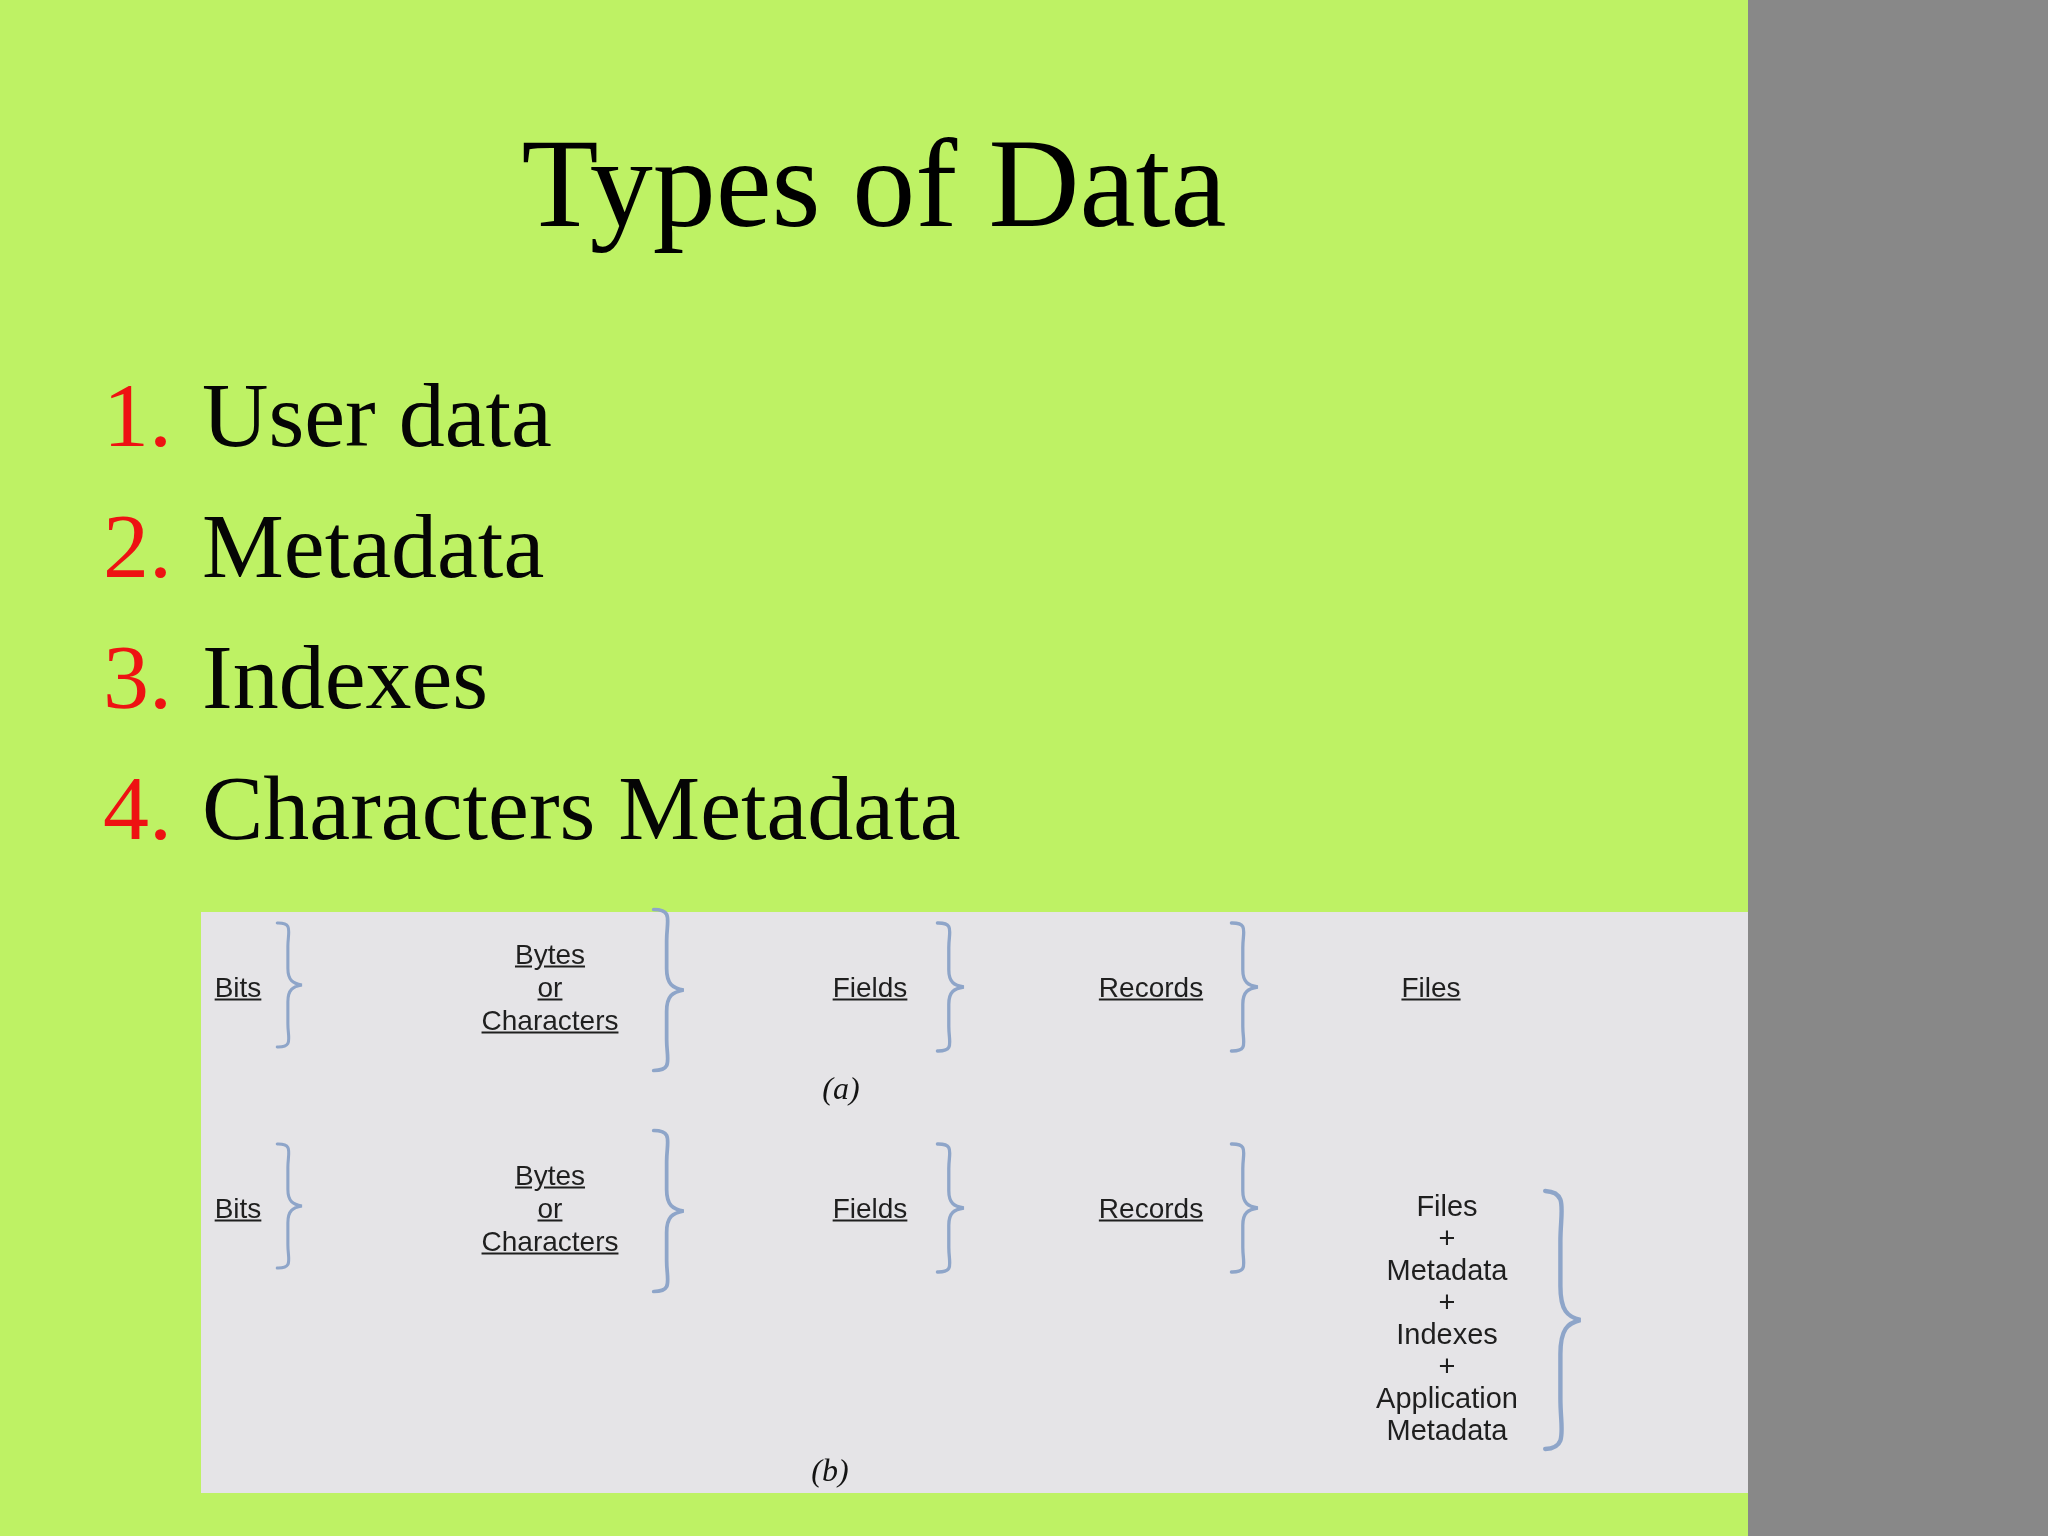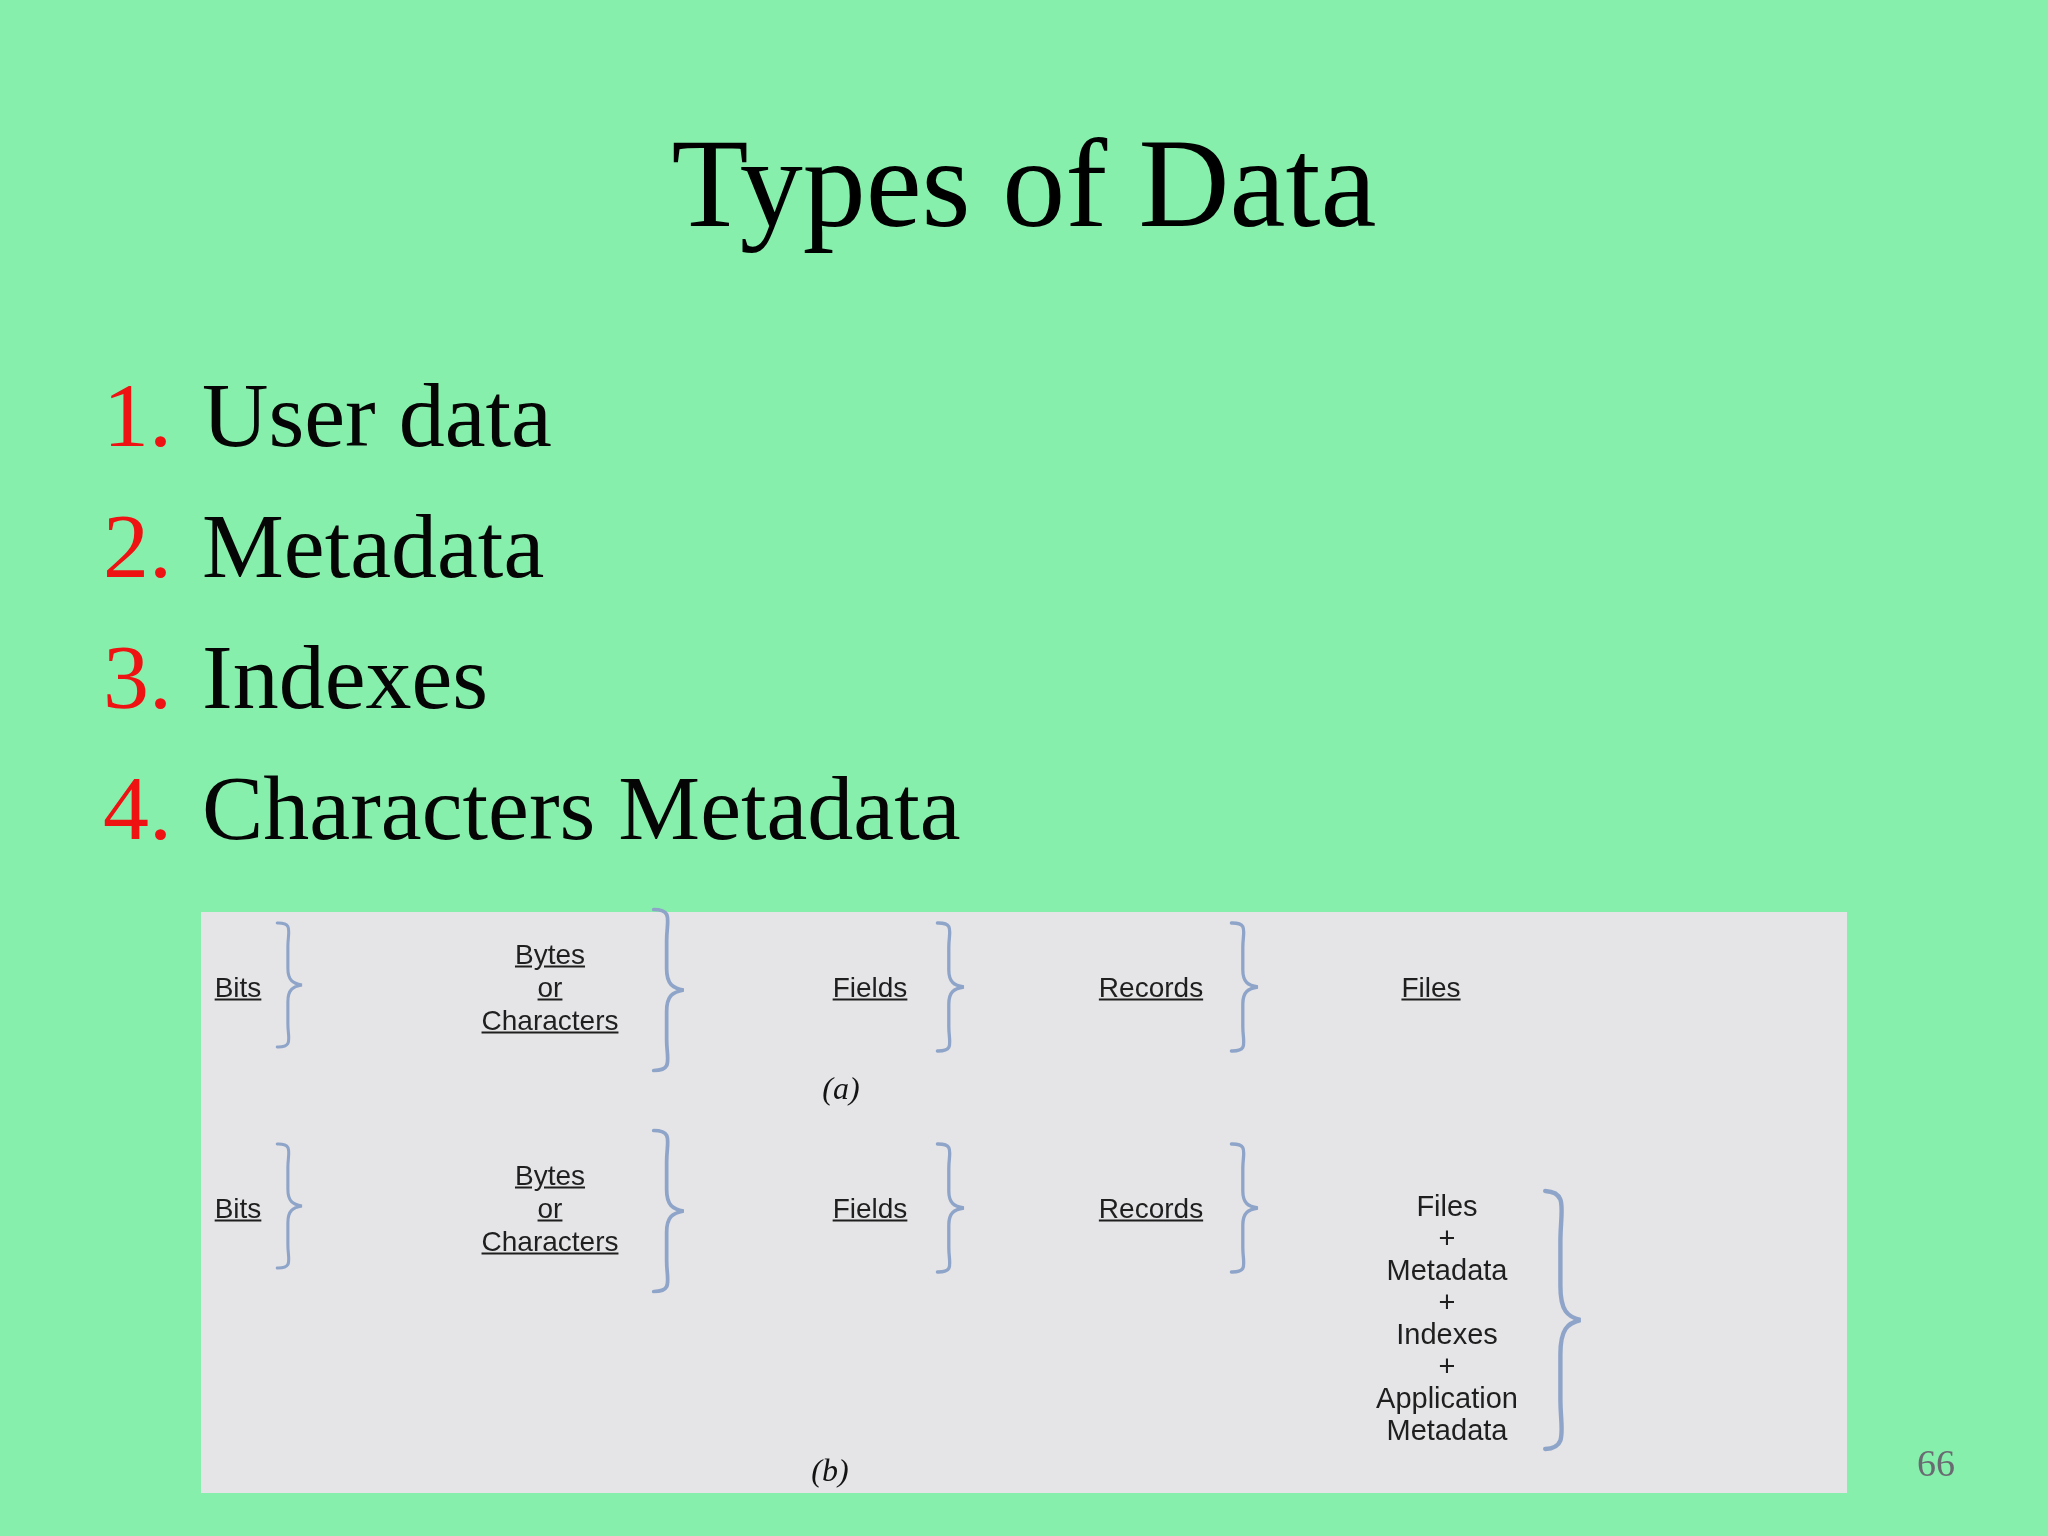"Types of Data" #slide { background: #86efac -> #bef264; width: 2048px -> 1748px }
